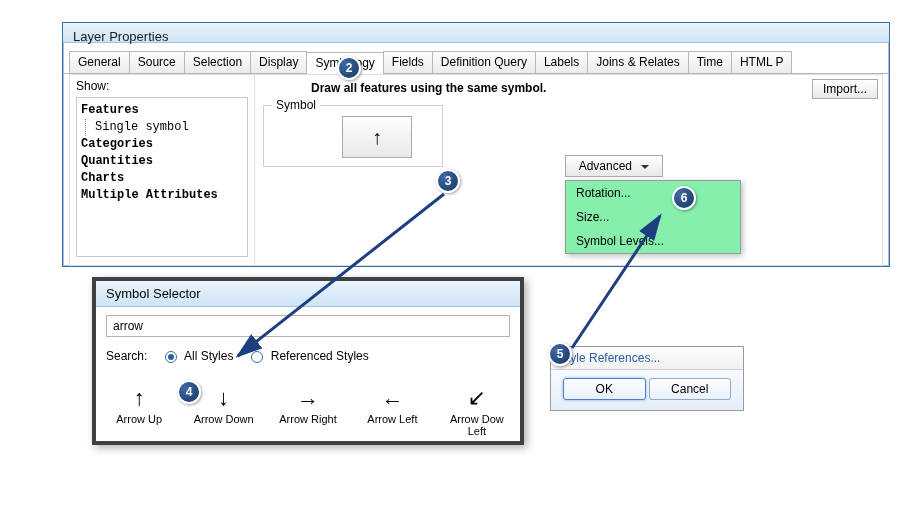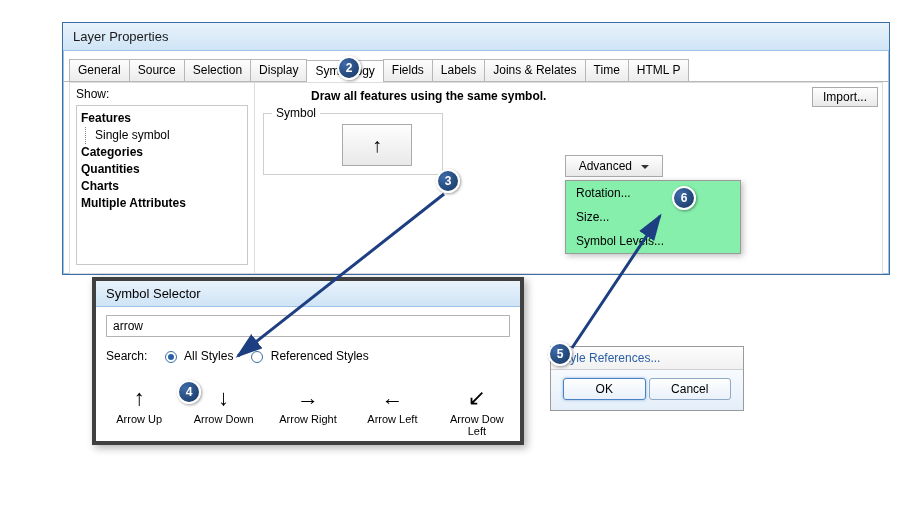"Layer Properties" .lp-title { height: 28px -> 20px }
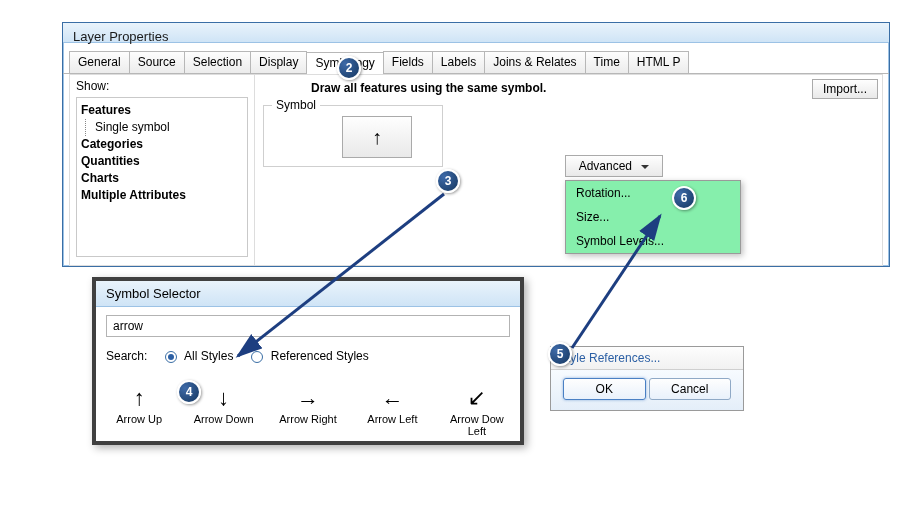"Definition Query" div.lp-tab { html: none -> <div>Definition Query</div> }
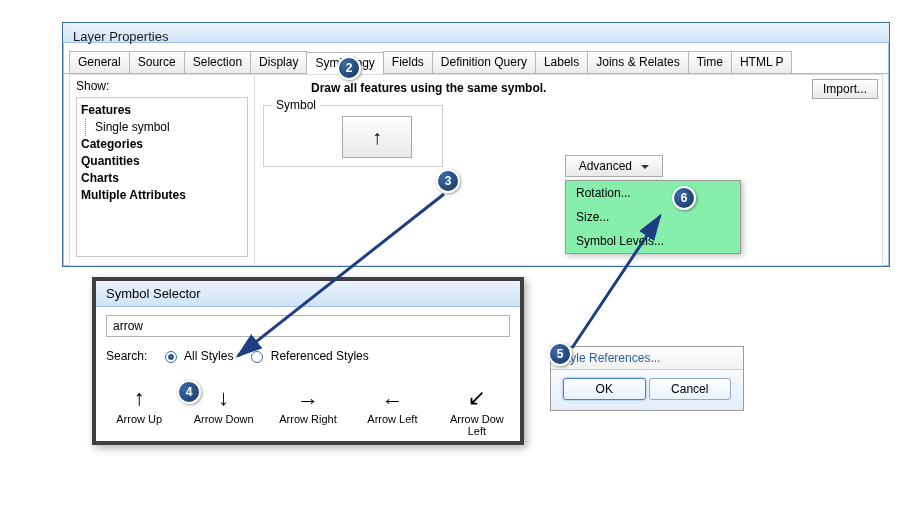"Features" .tree-item { font-family: none -> Liberation Mono, monospace }
